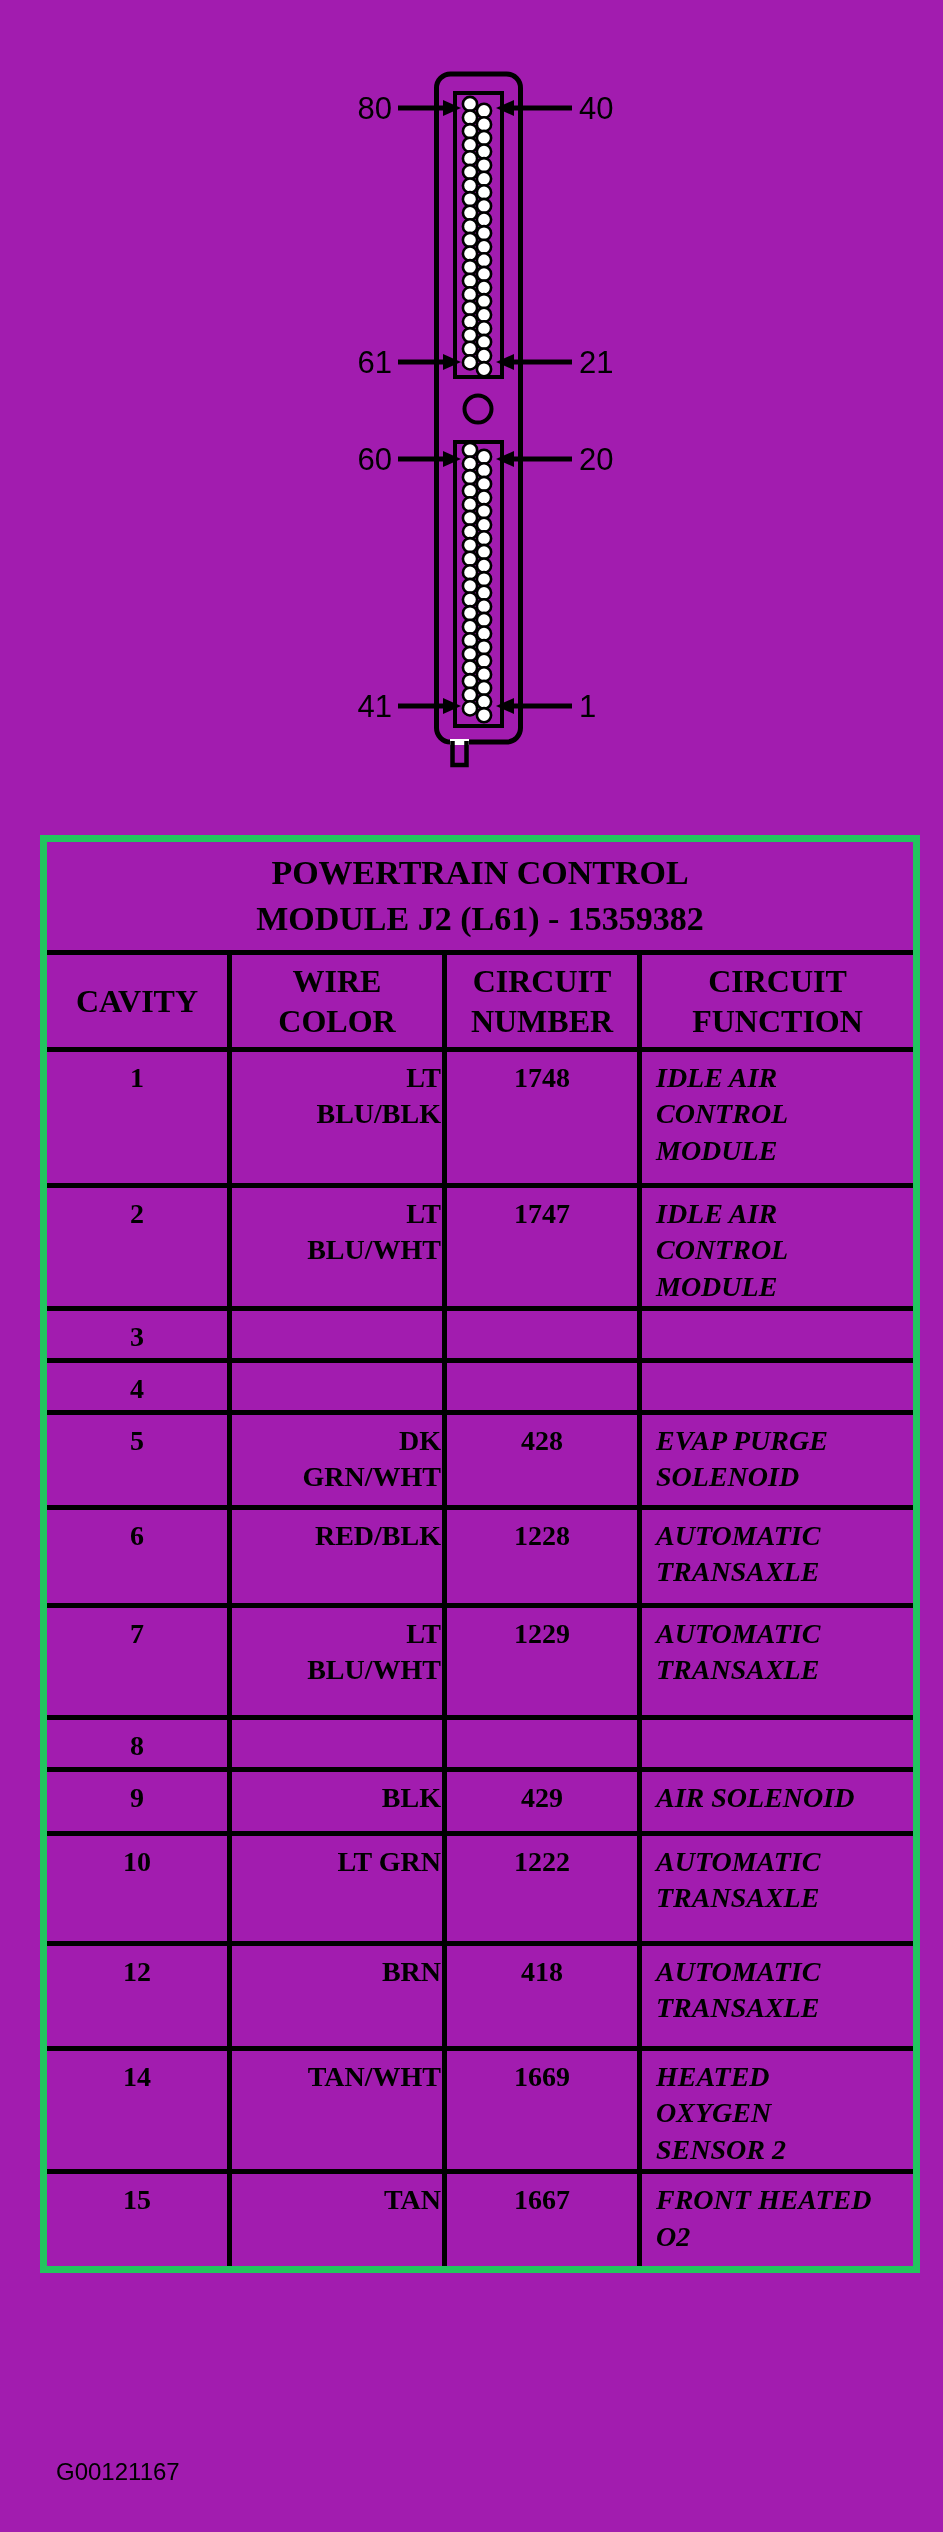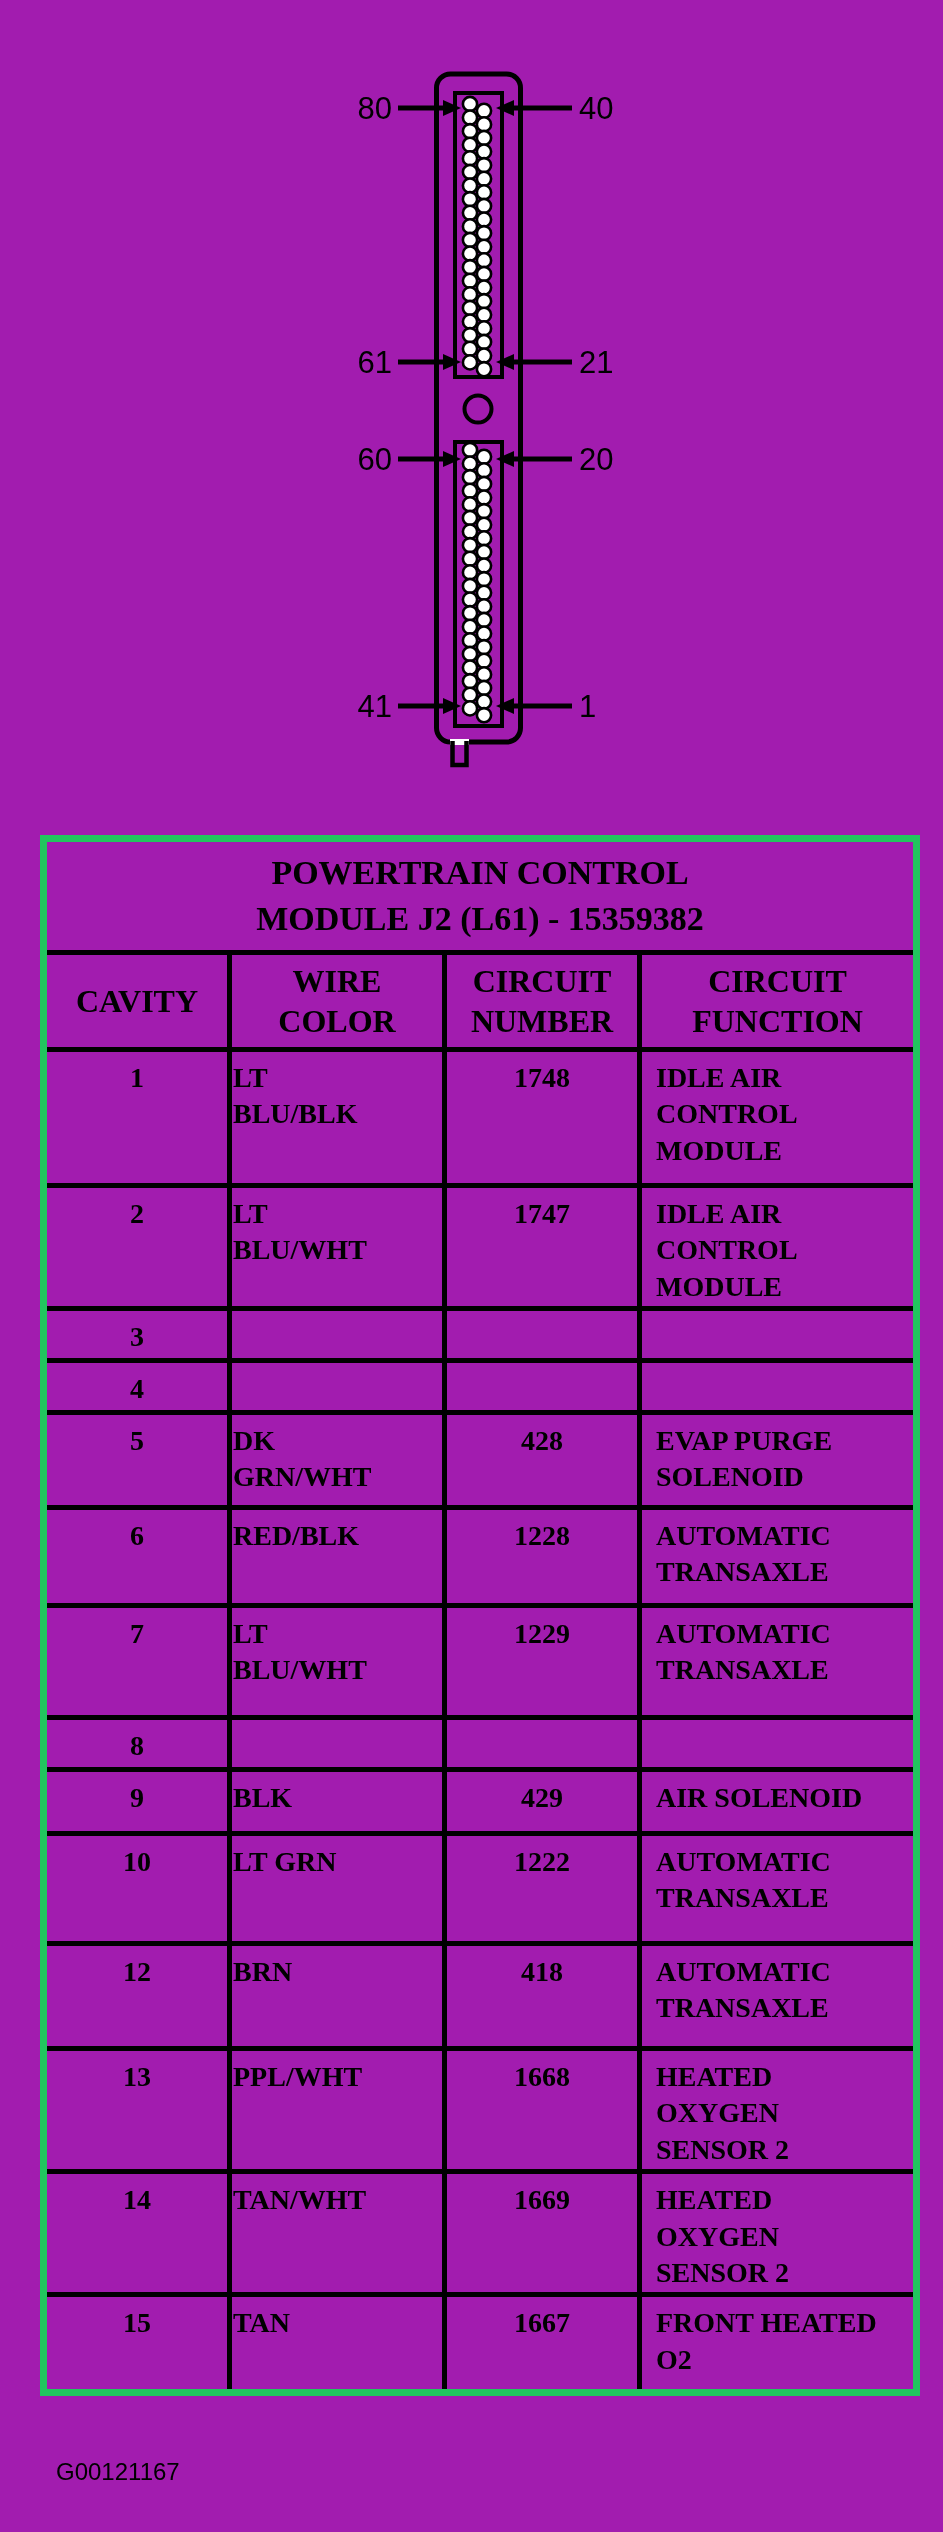"LT" td.c-wire { text-align: left -> right }
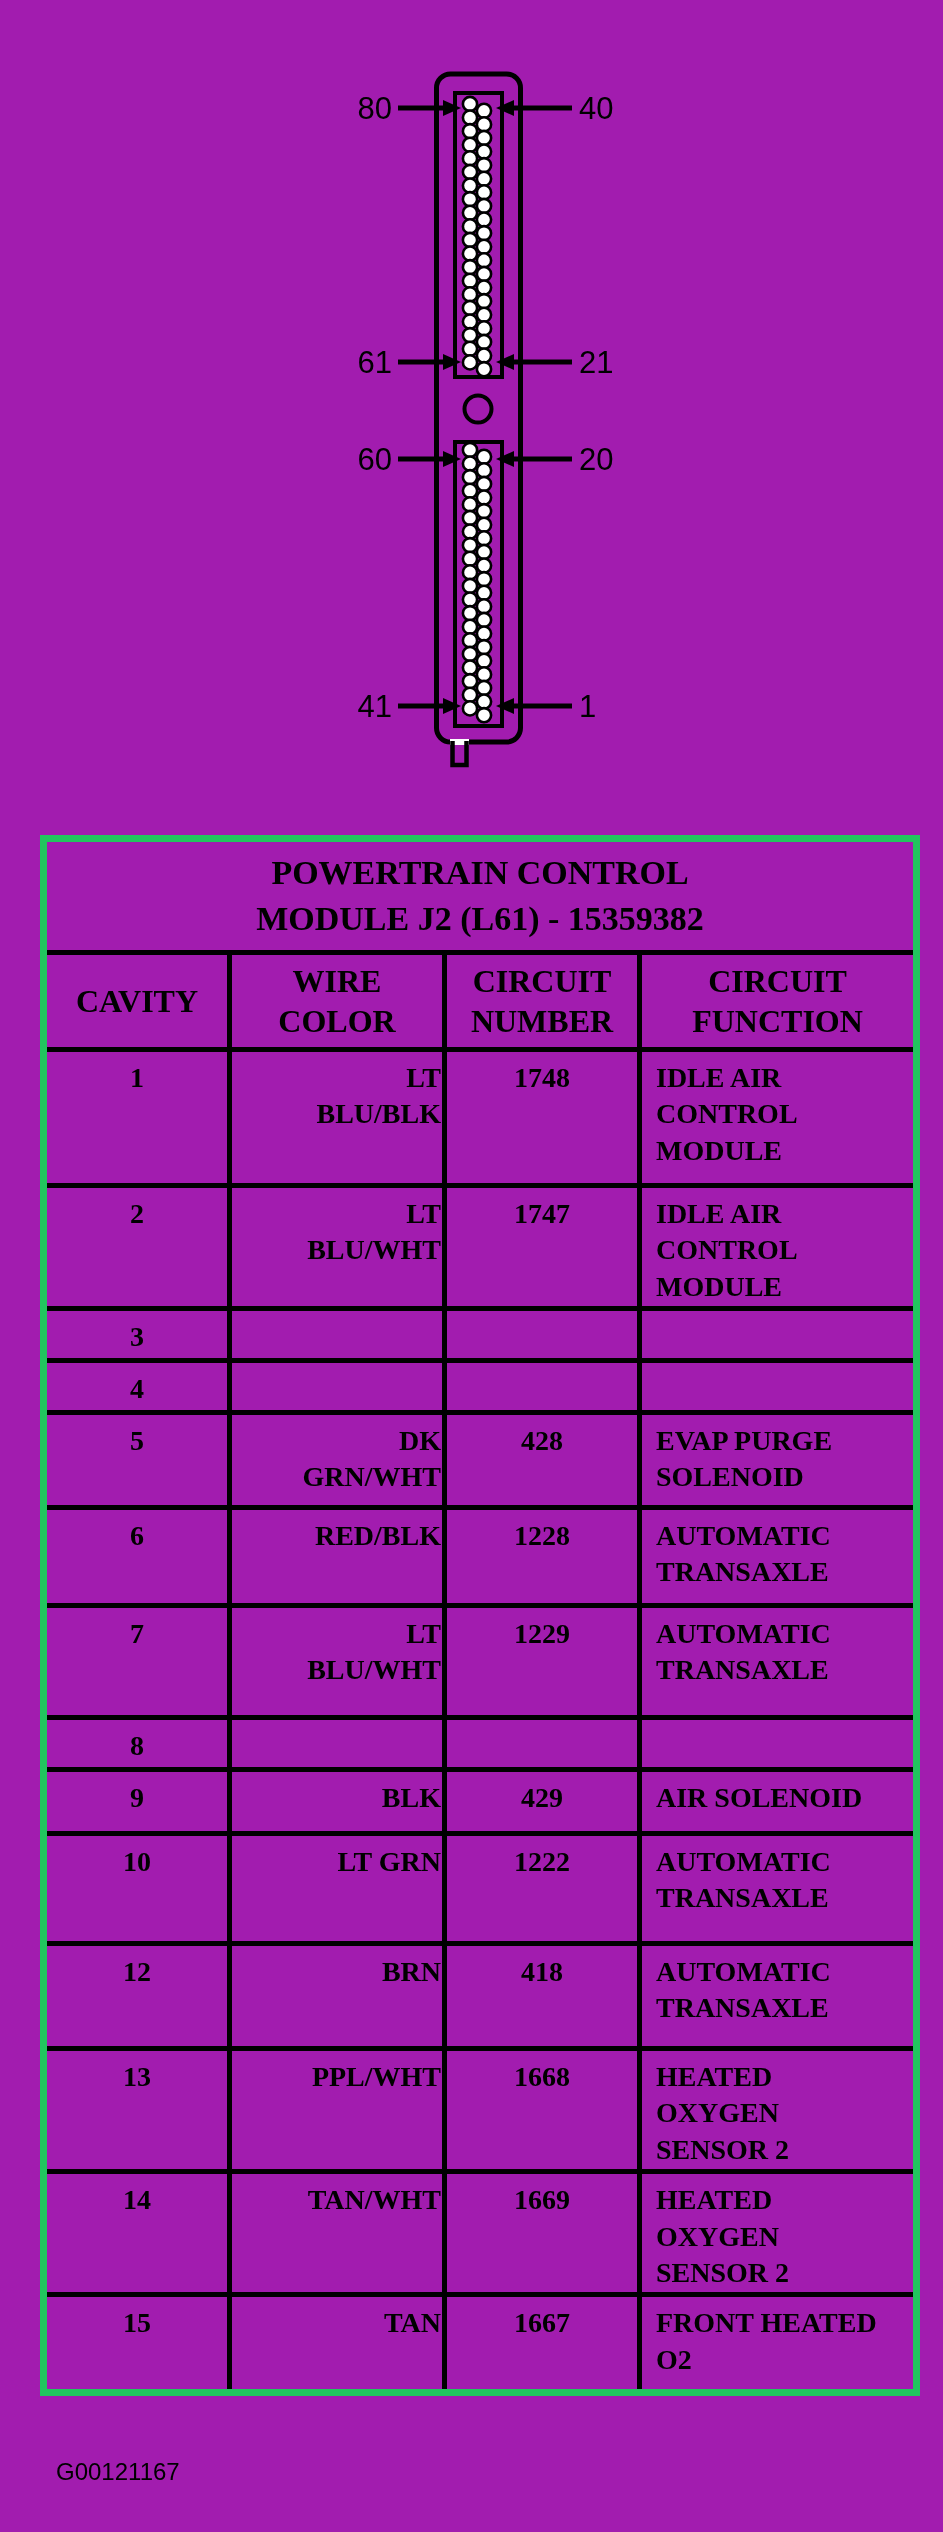"IDLE AIR" td.c-func { font-style: none -> italic }
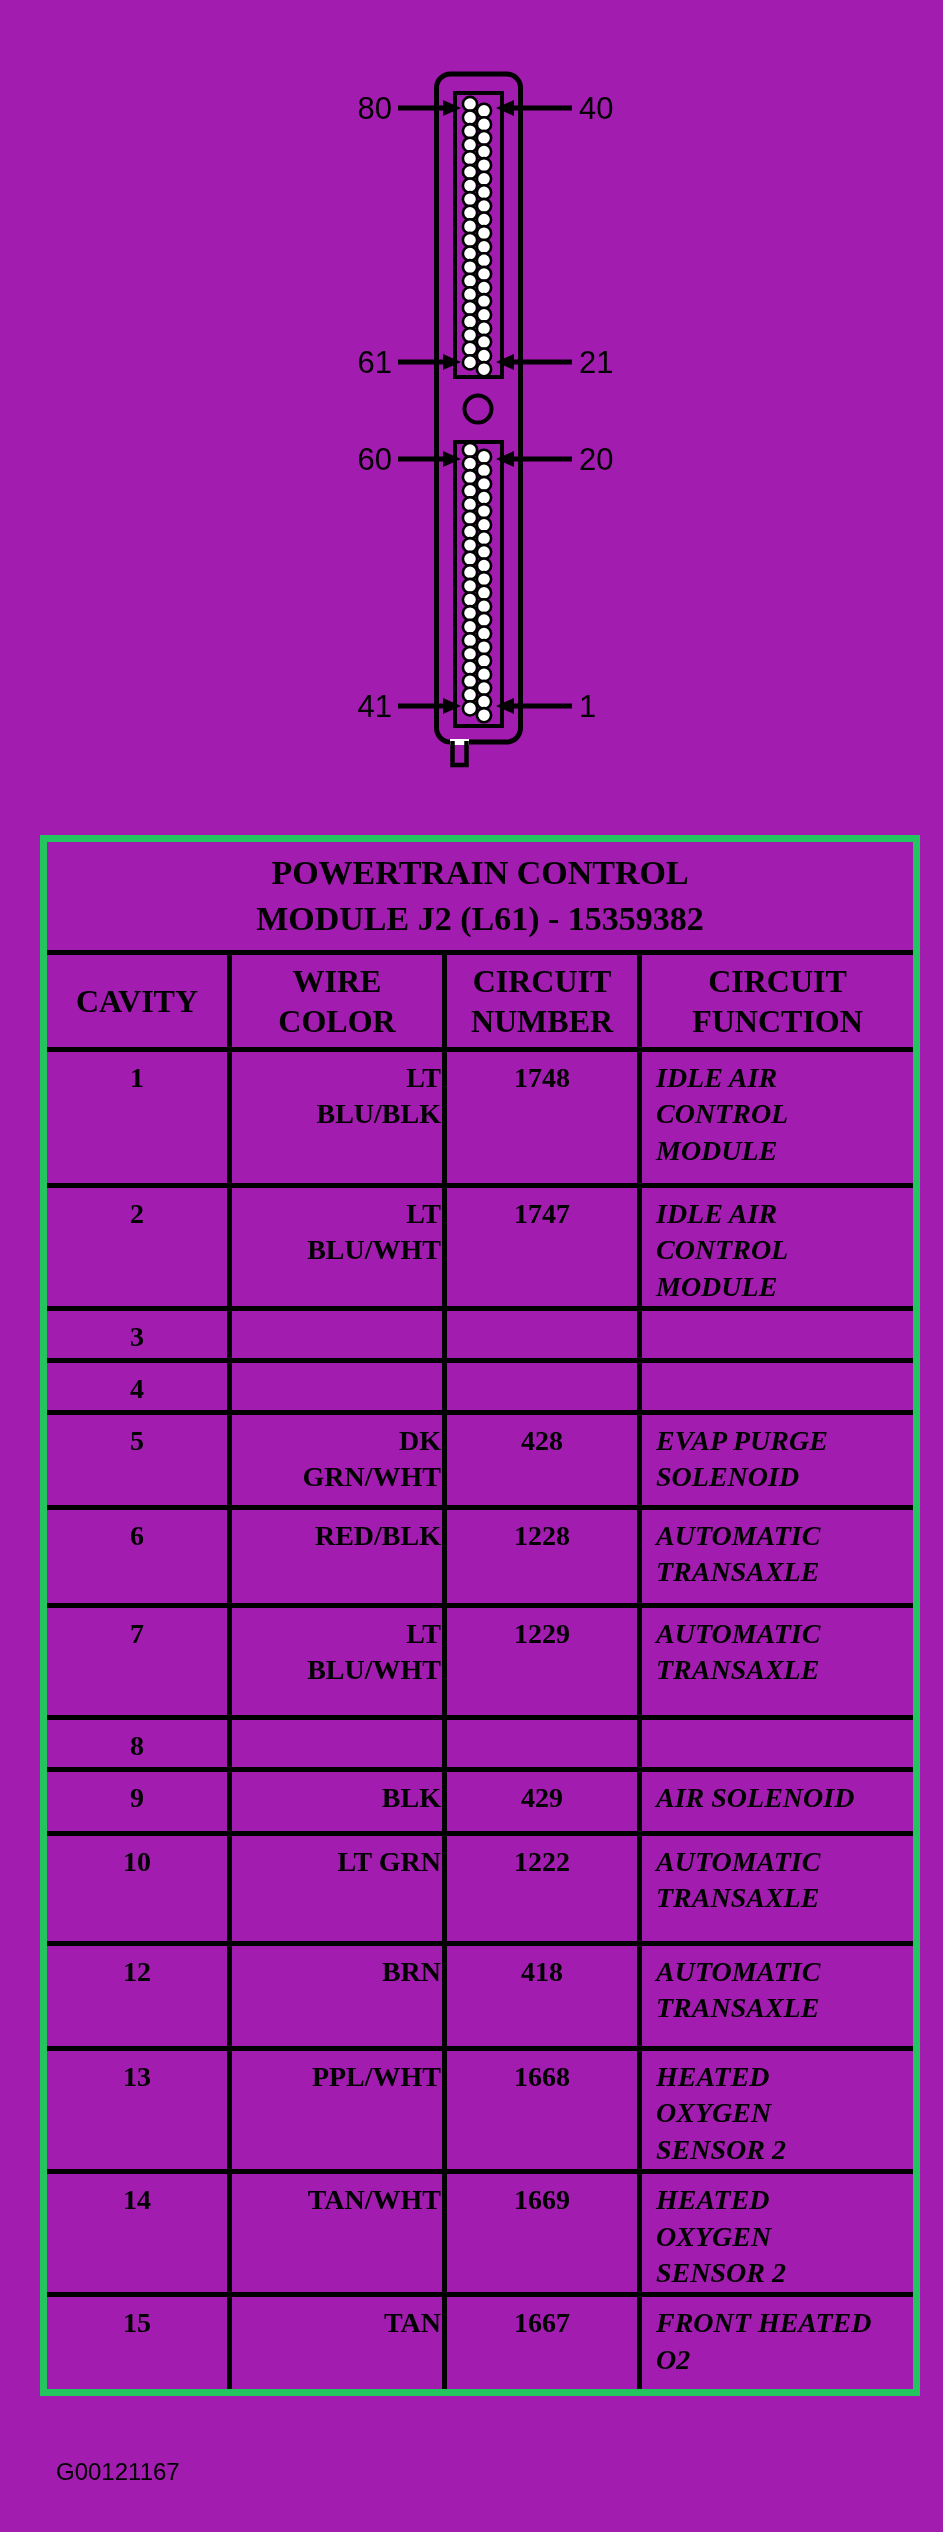"13" tr { html: <tr> <td>13</td> <td>PPL/WHT</td> <td>1668</td> <td>HEATED OXYGEN SENSOR 2</td> </tr> -> none }
